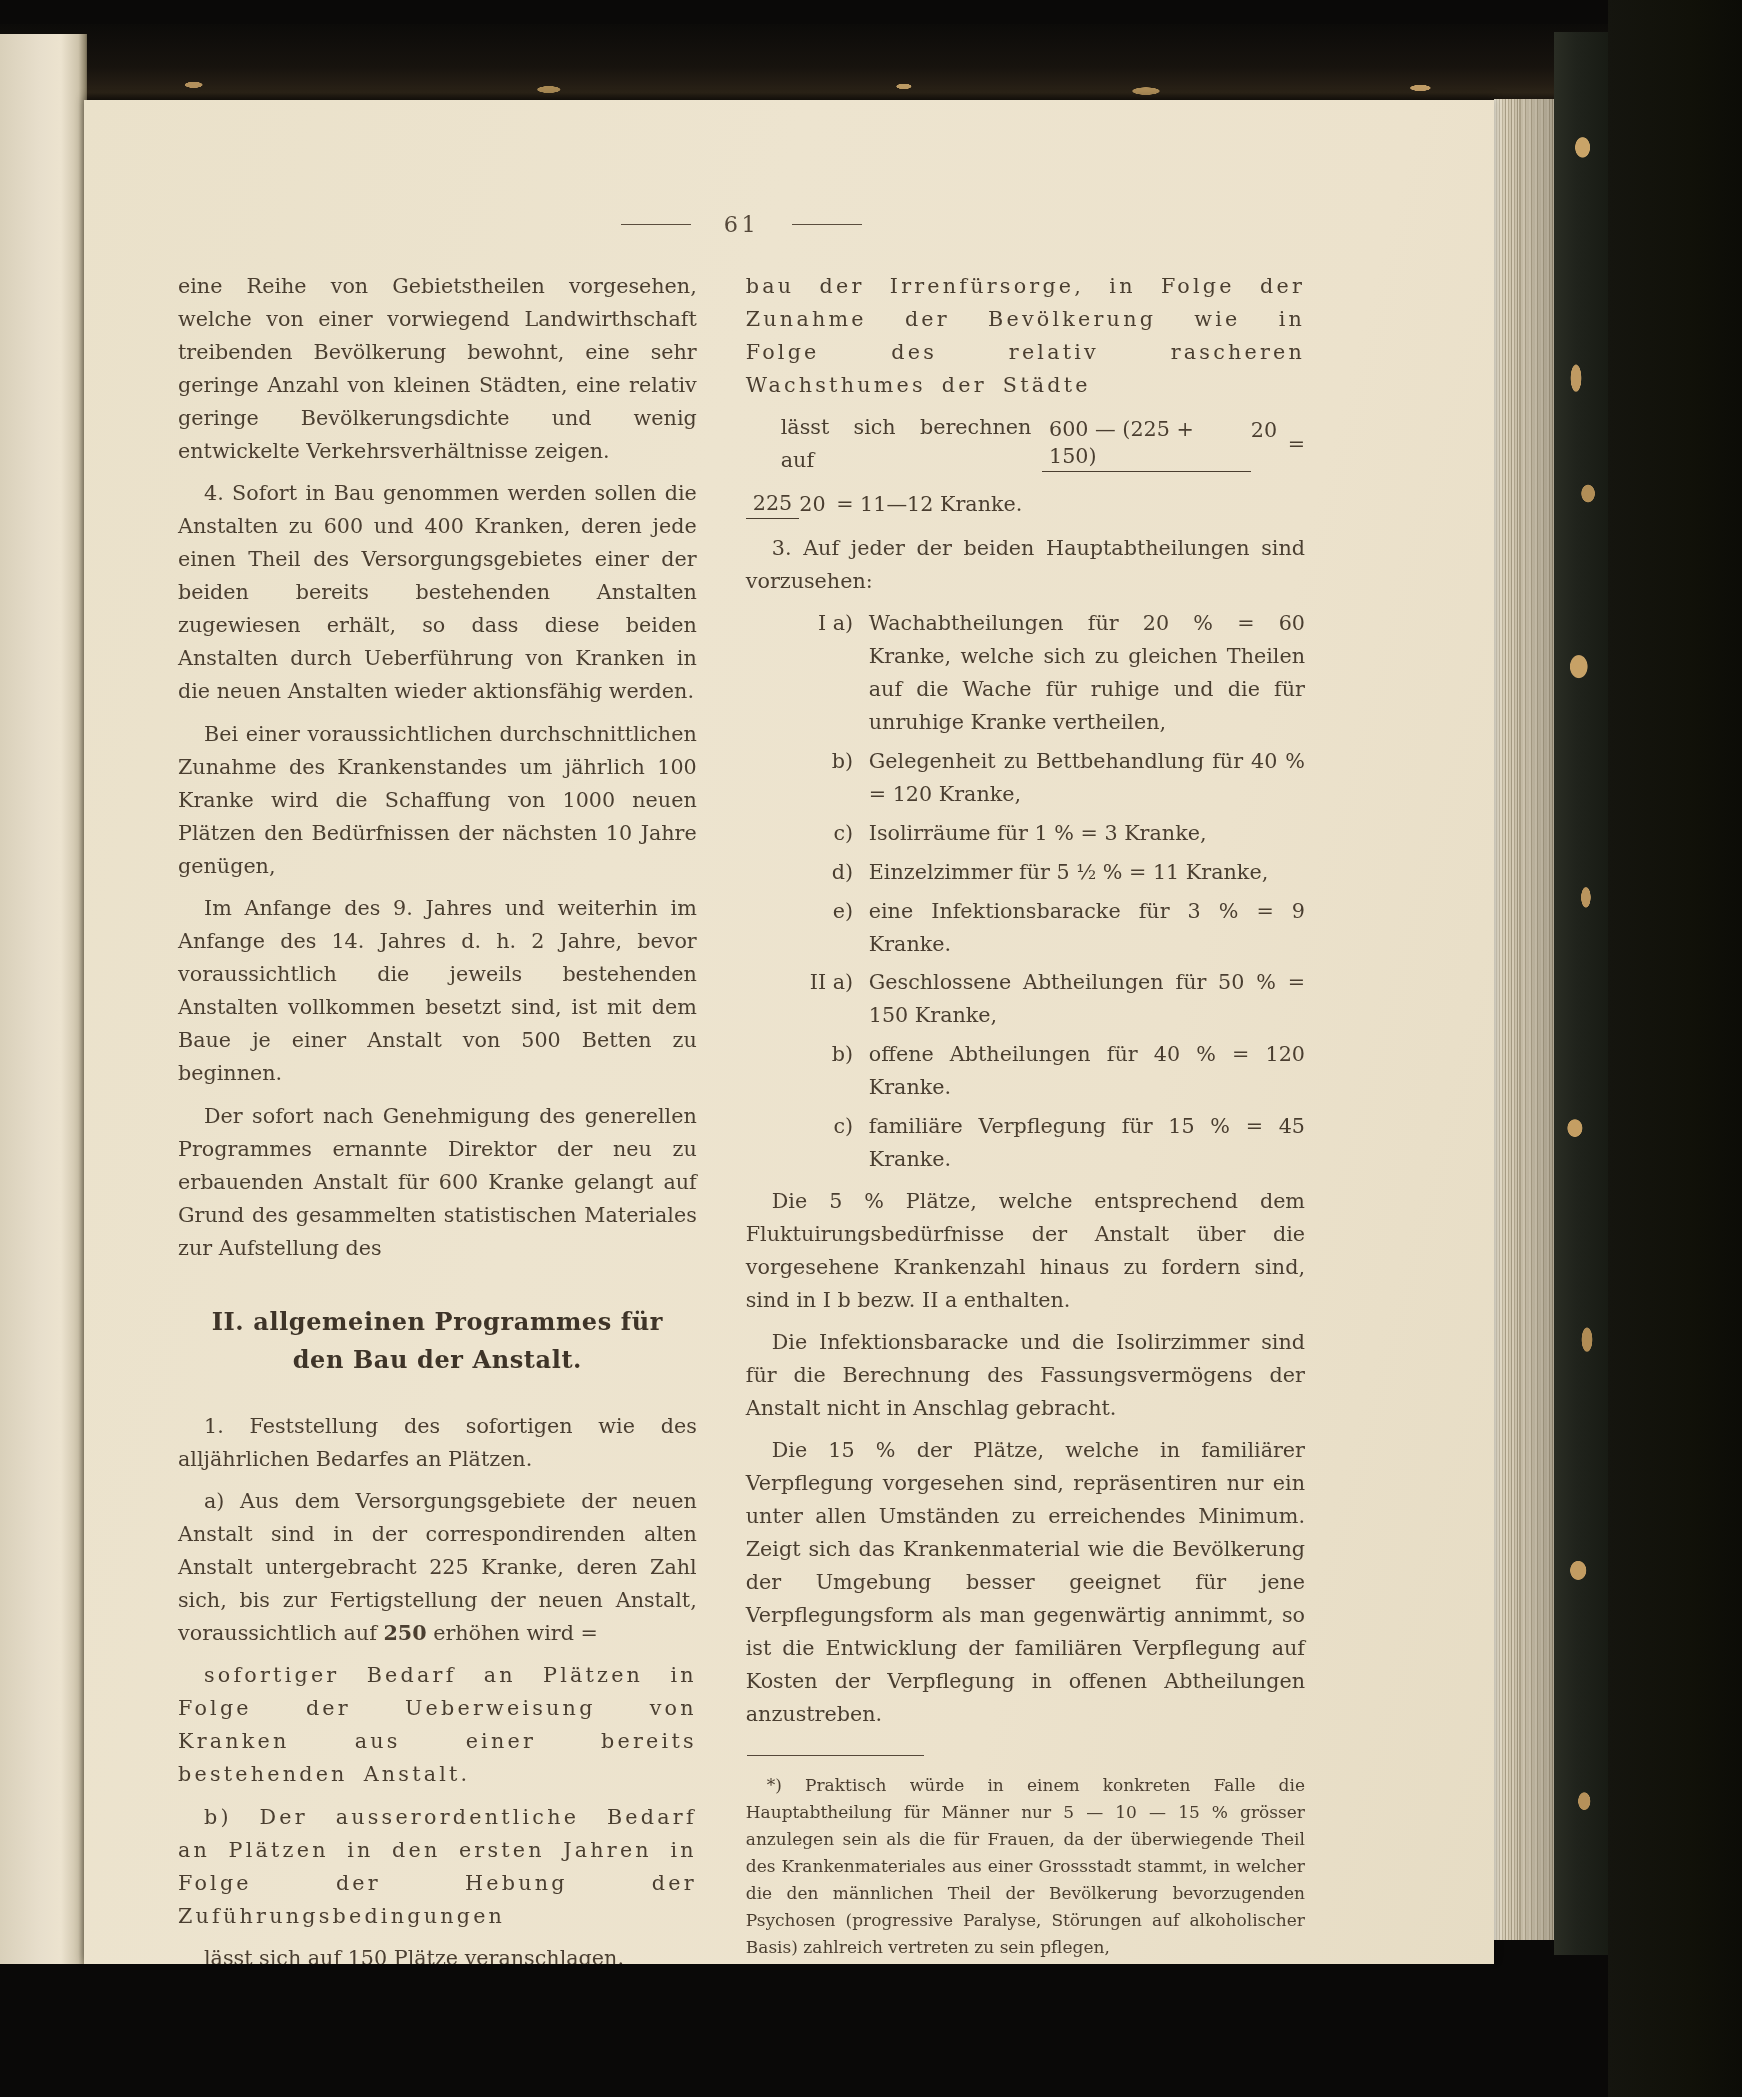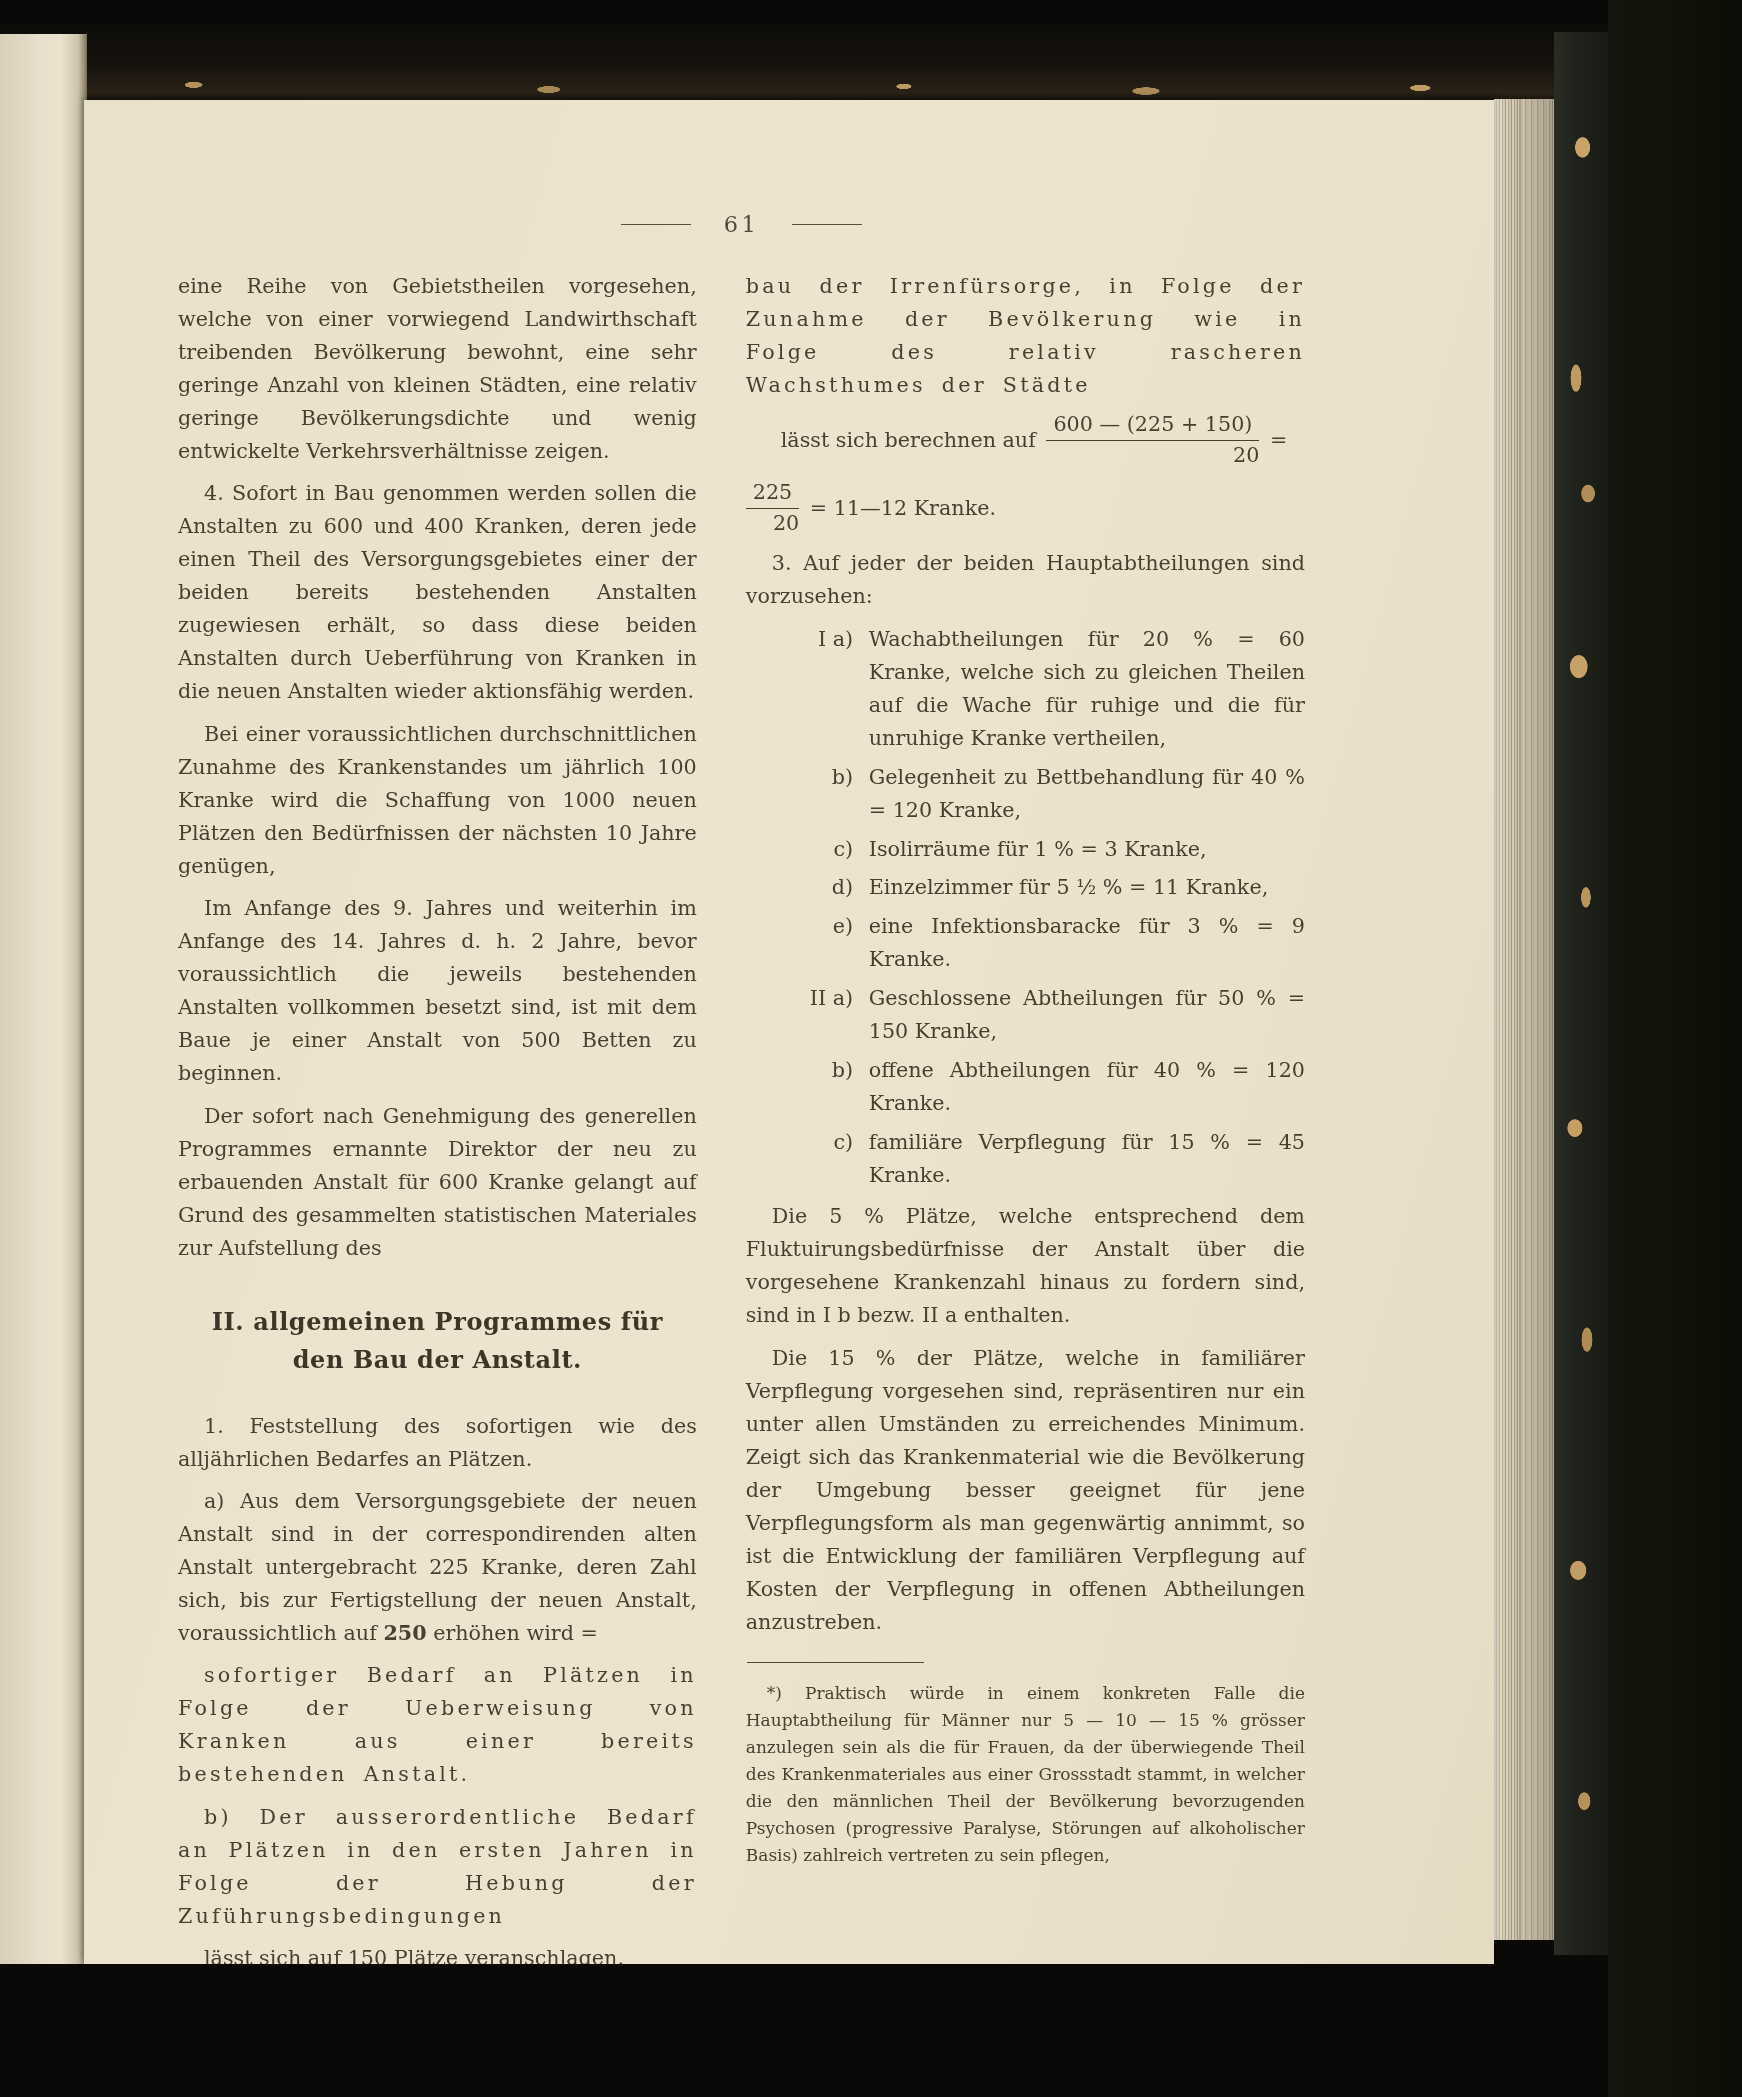"600 — (225 + 150)" .fraction { flex-direction: column -> row; text-align: right -> left }
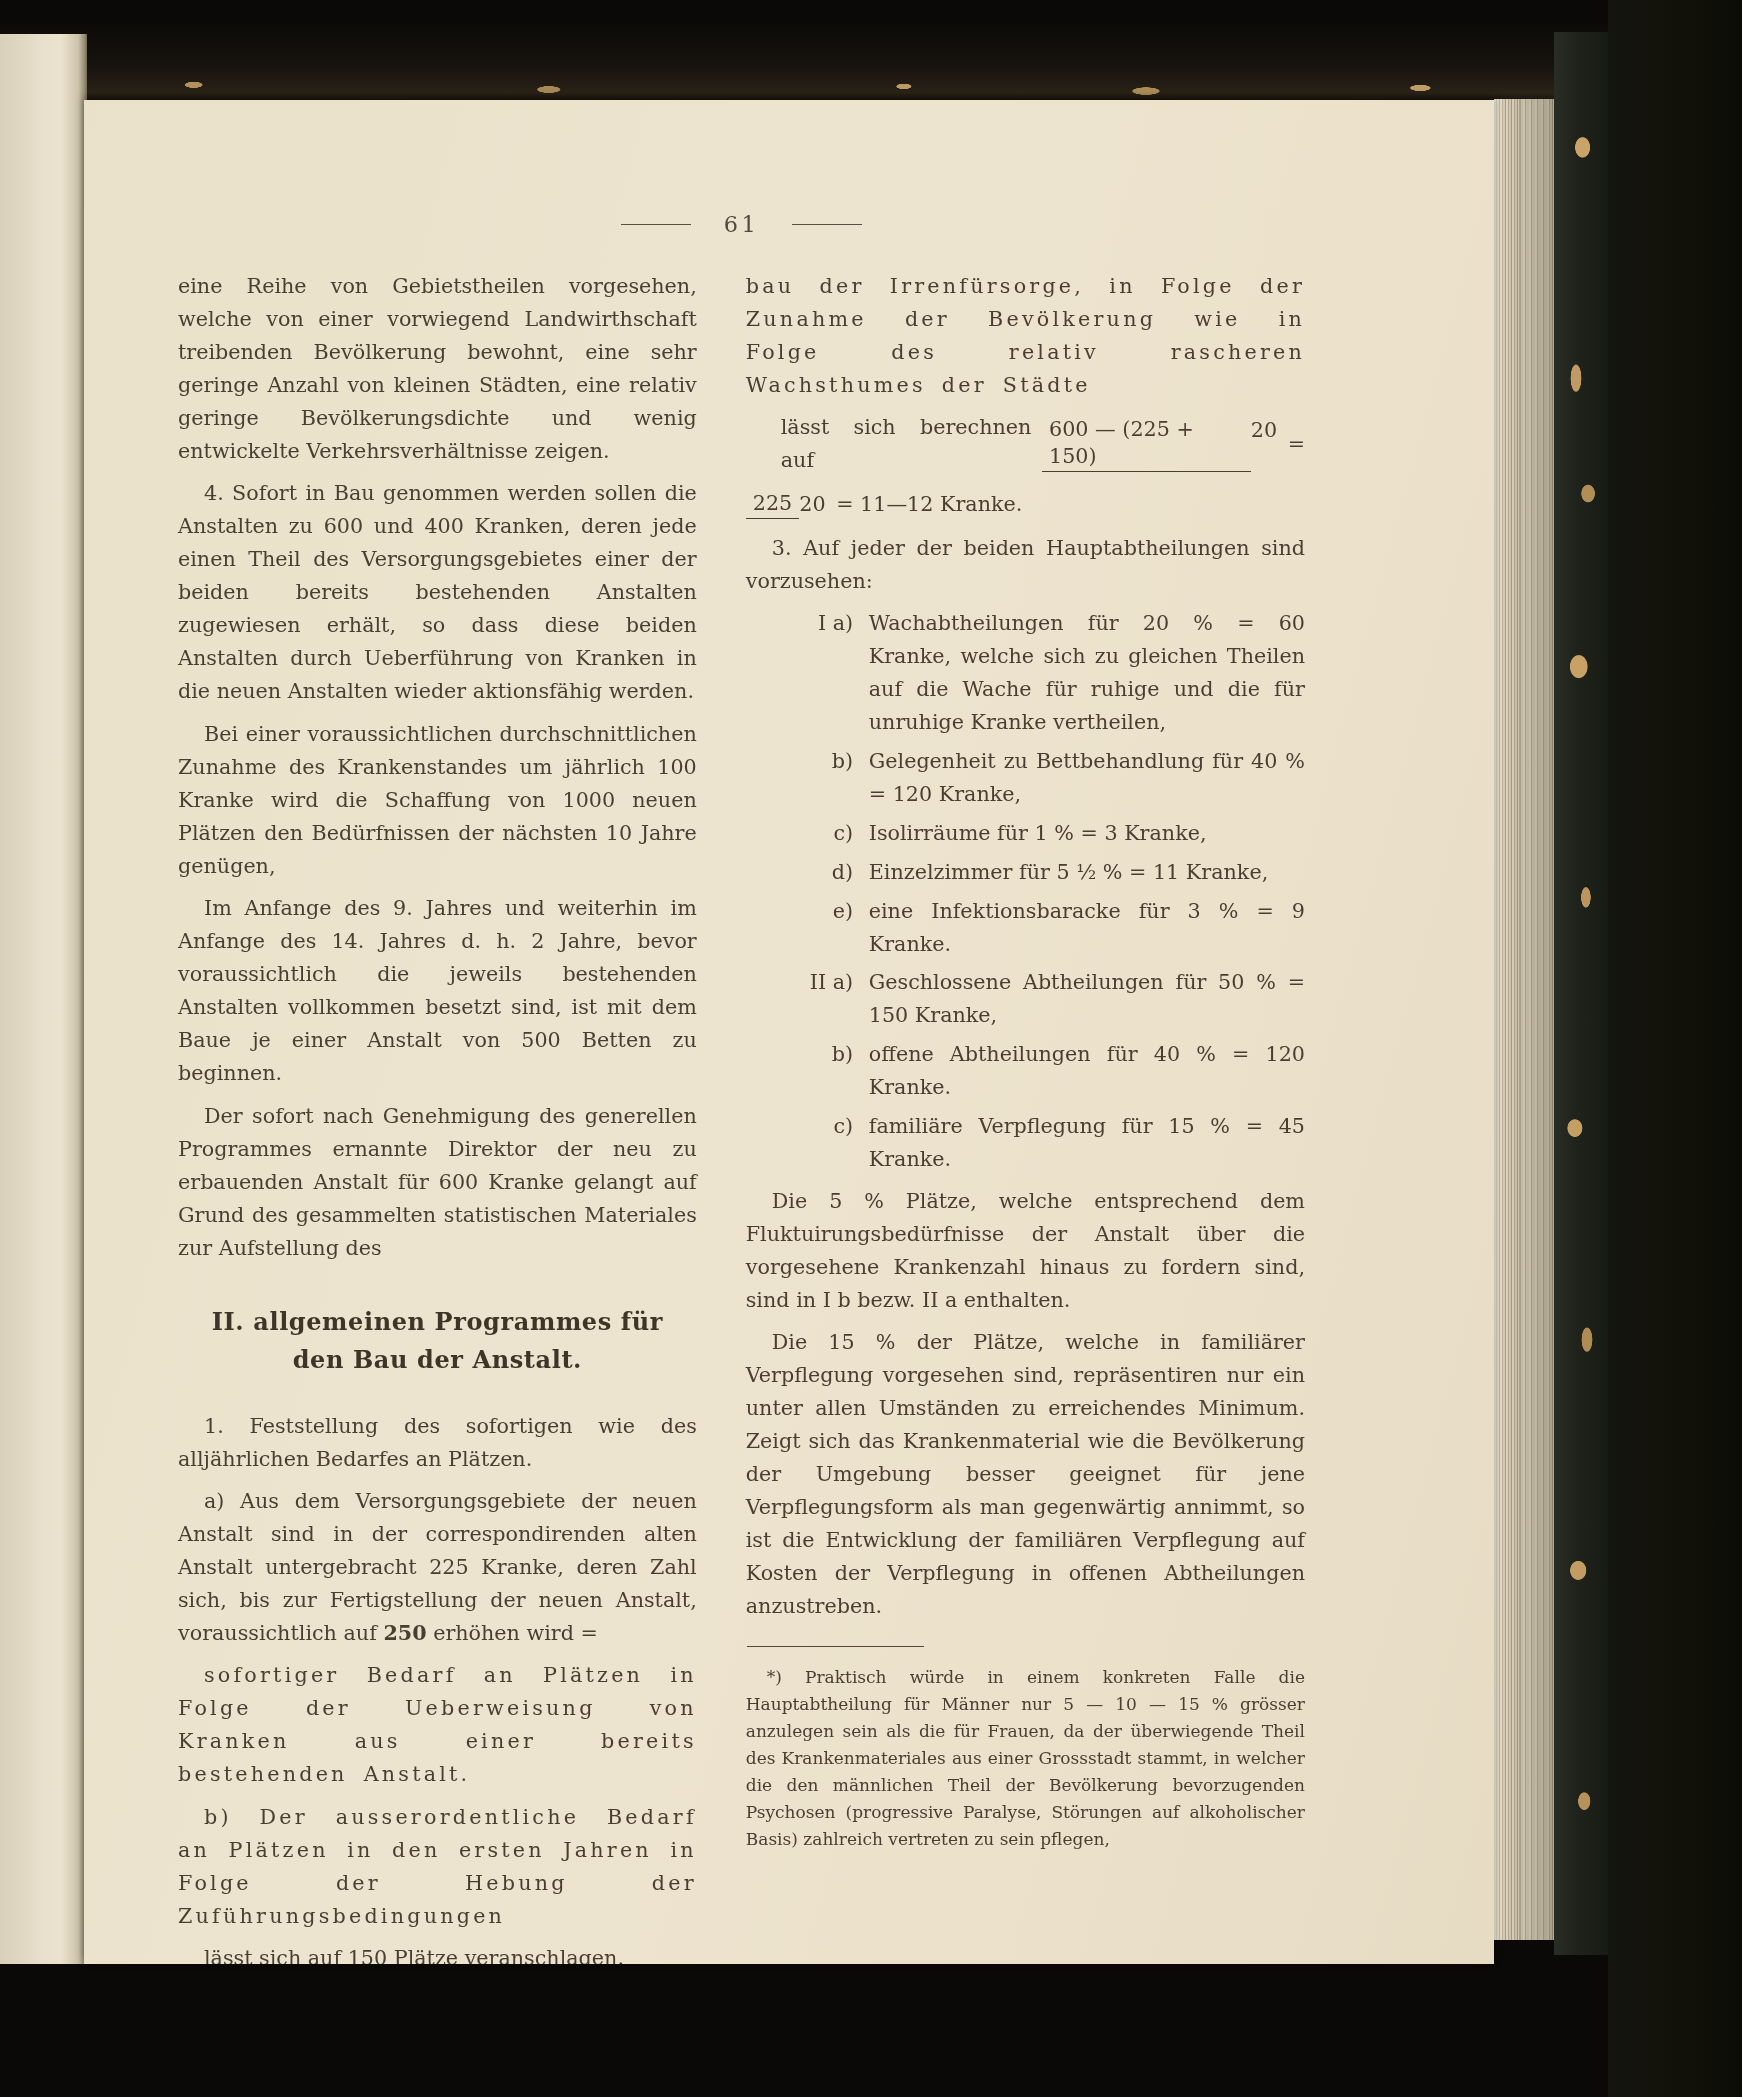"Die Infektionsbaracke und die" p.body { html: none -> <p>Die Infektionsbaracke und die Isolirzimmer sind für die Berechnung des Fassungsvermögens der Anstalt nicht in Anschlag gebracht.</p> }
